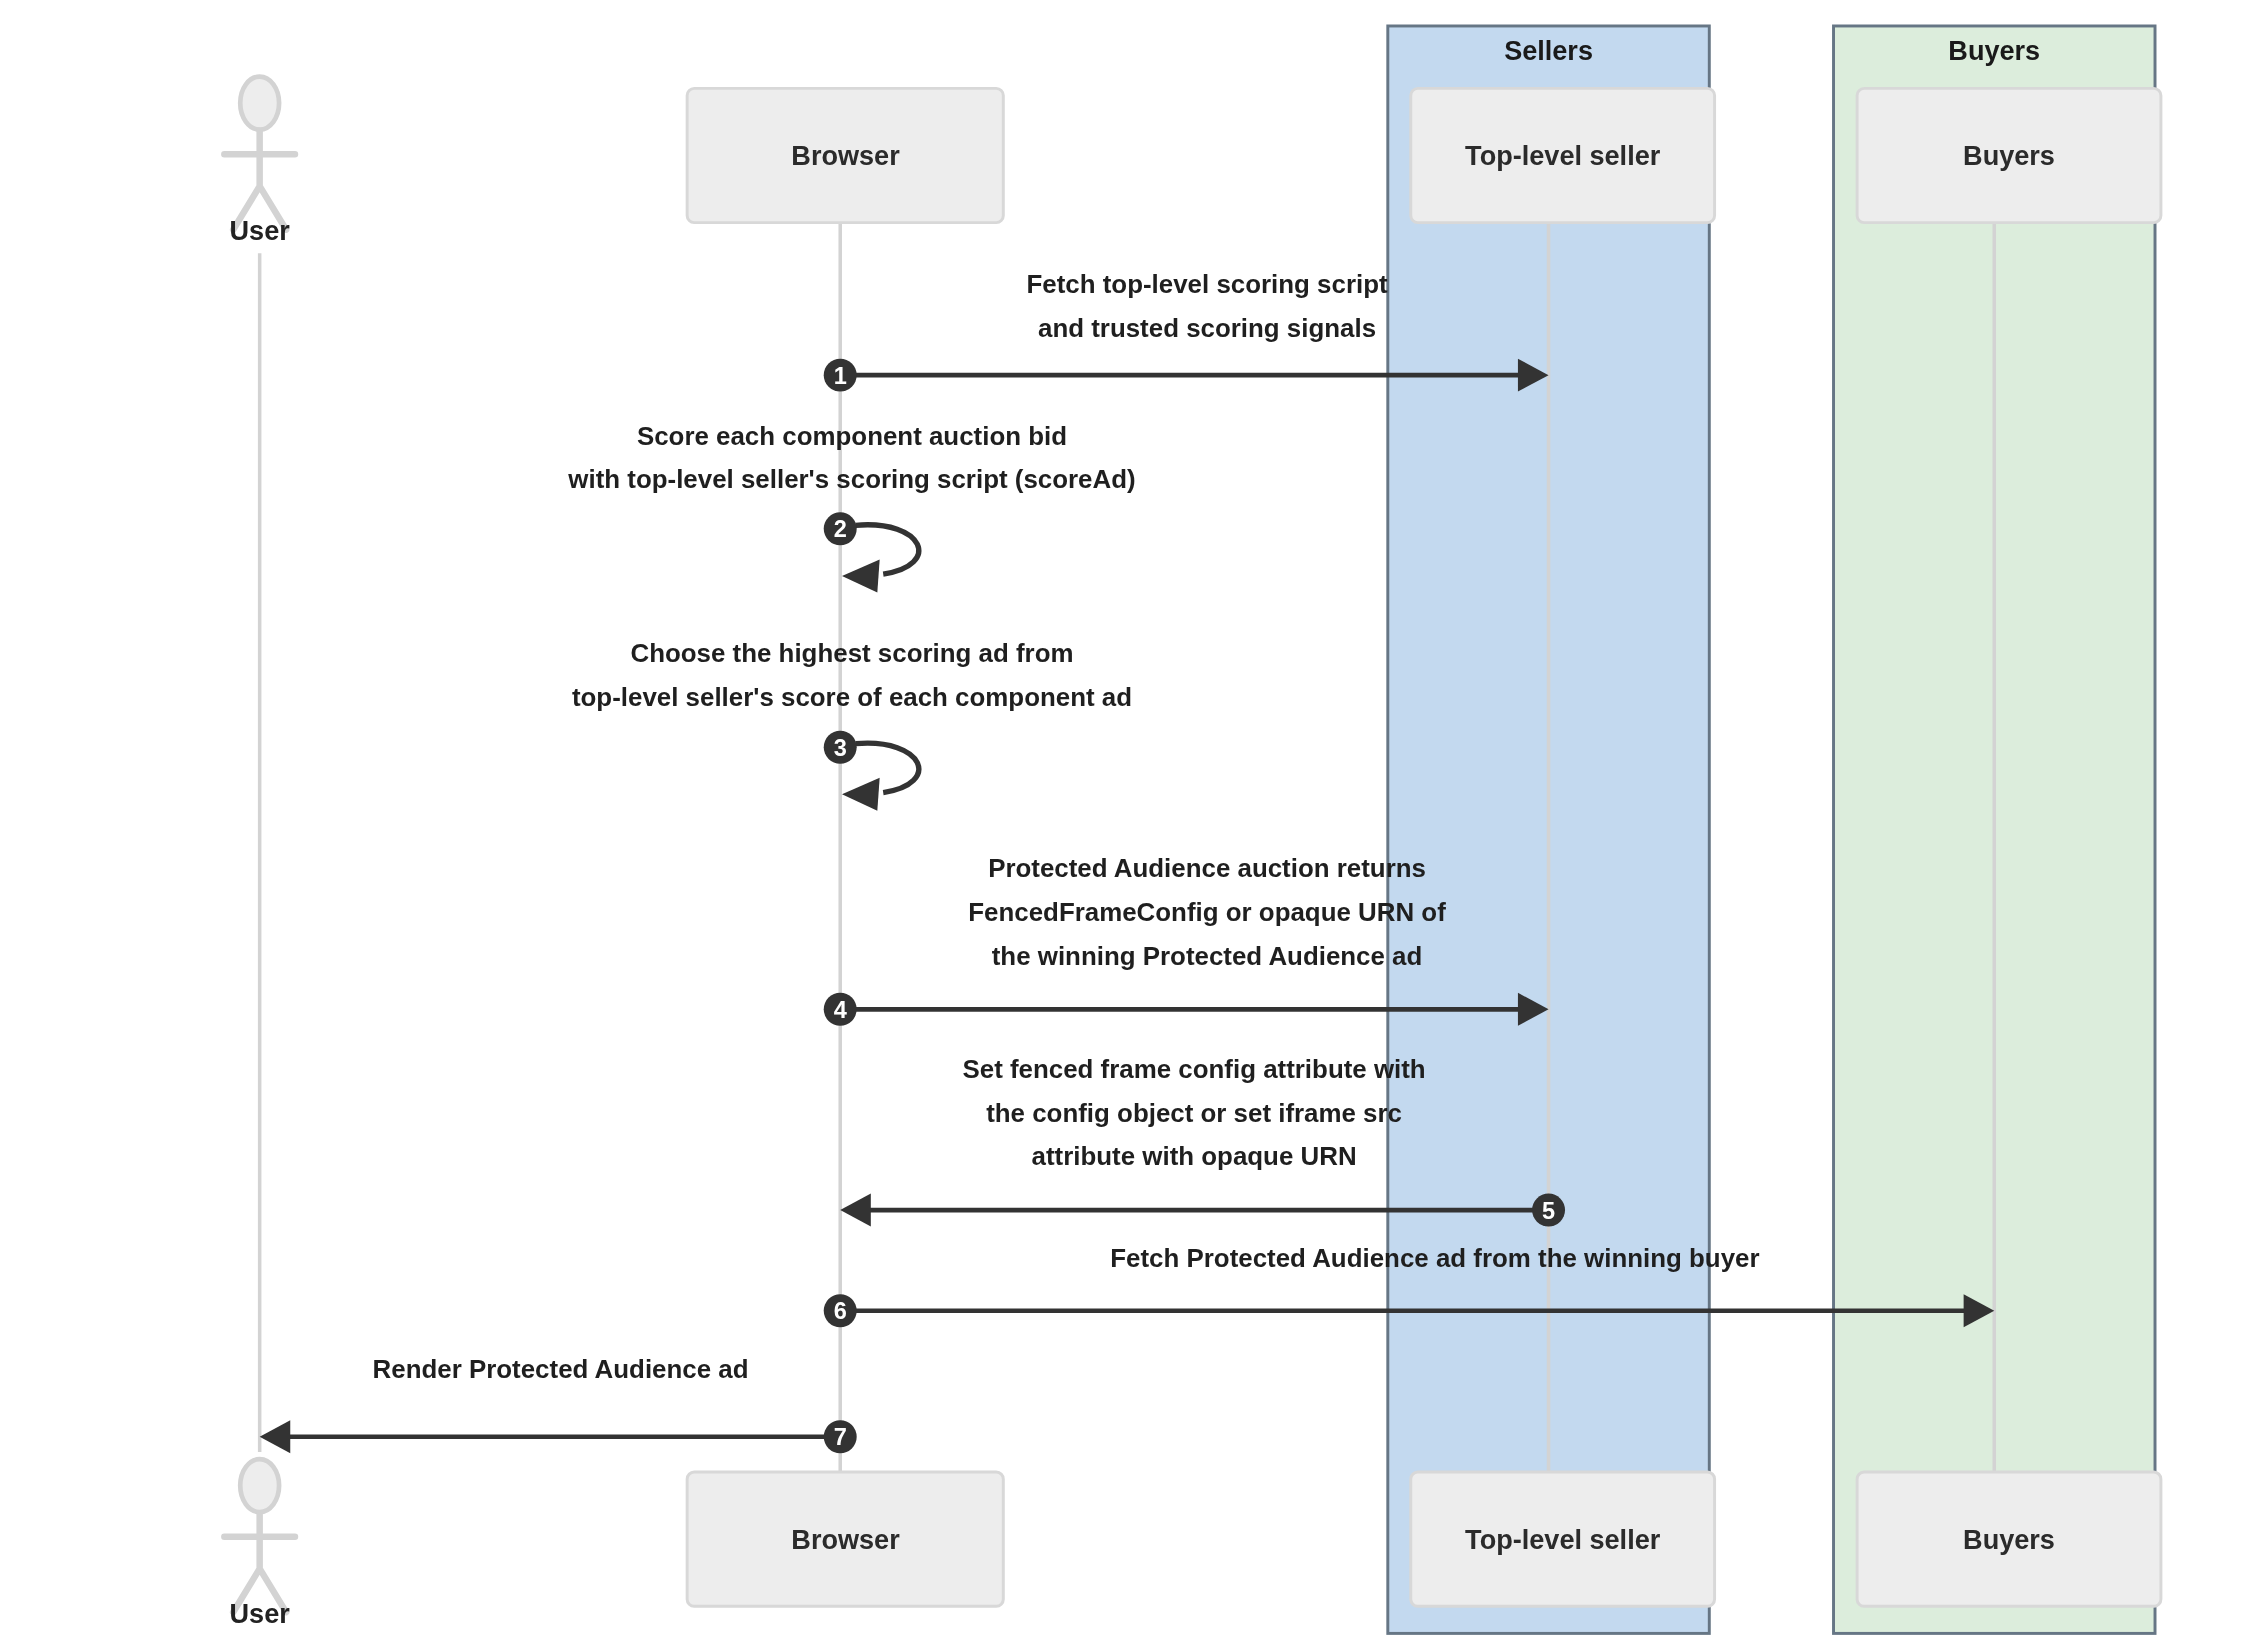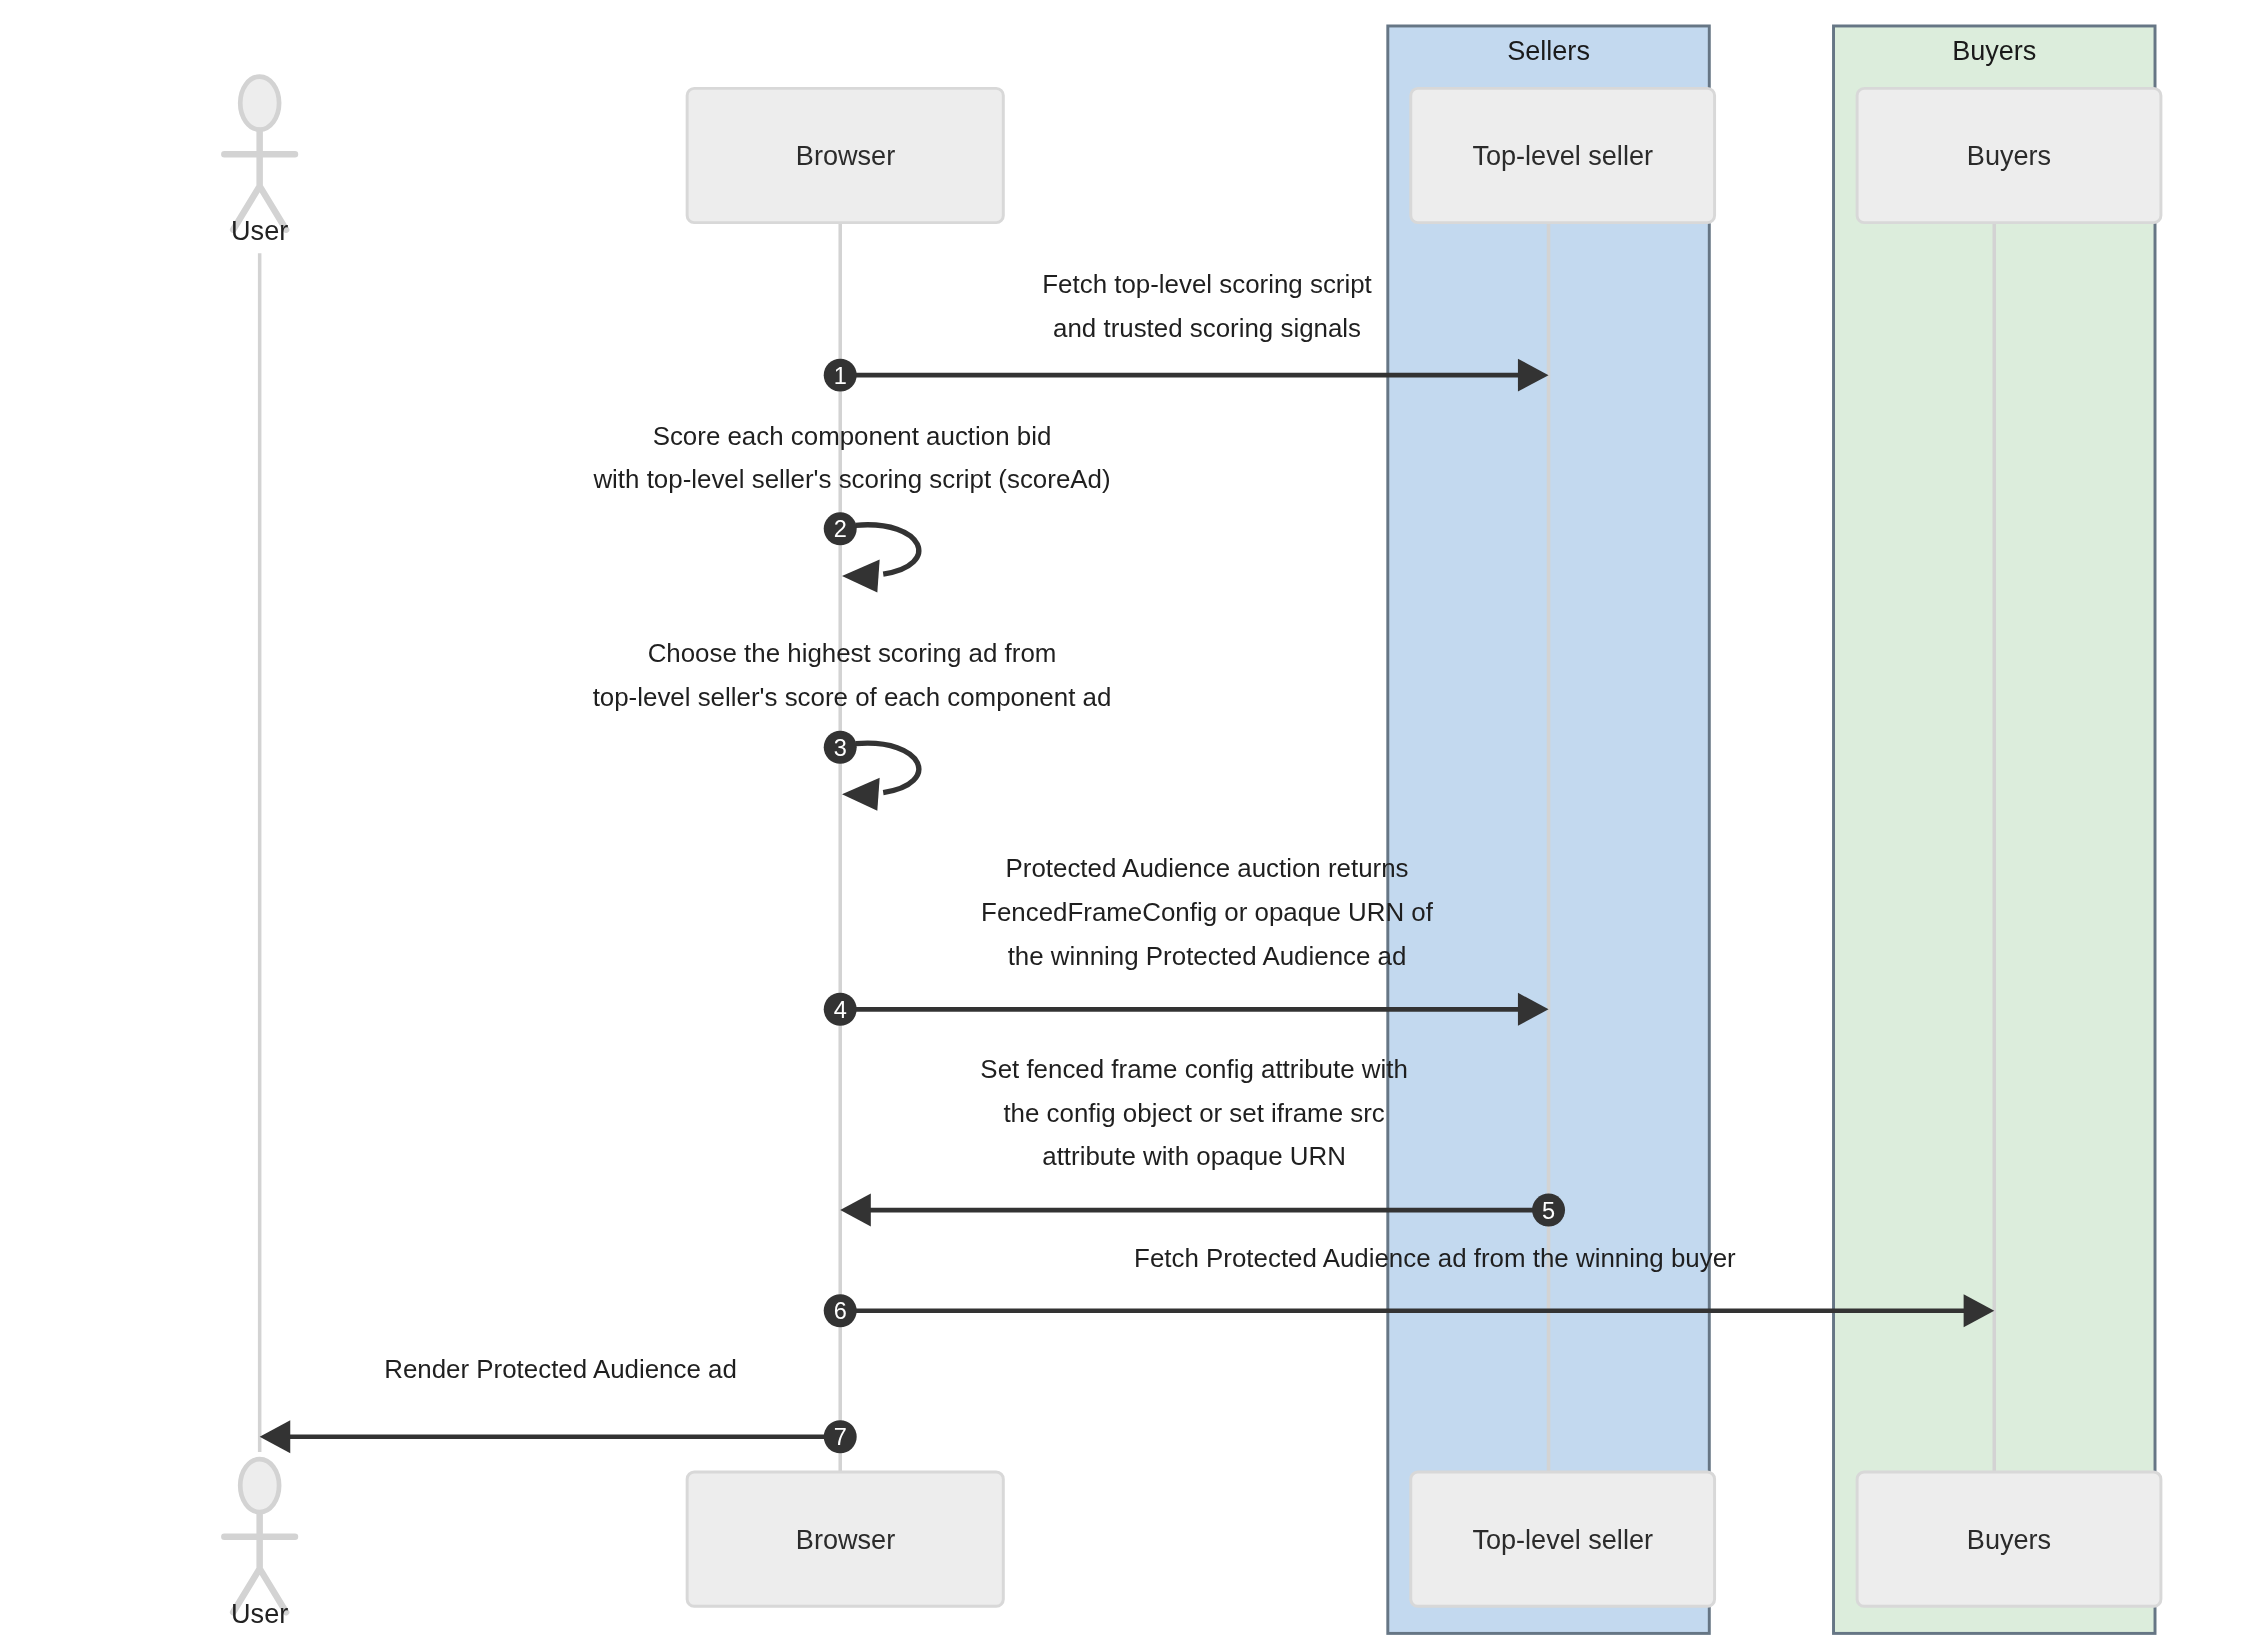"Sellers" #diagram-root { font-weight: none -> bold }
